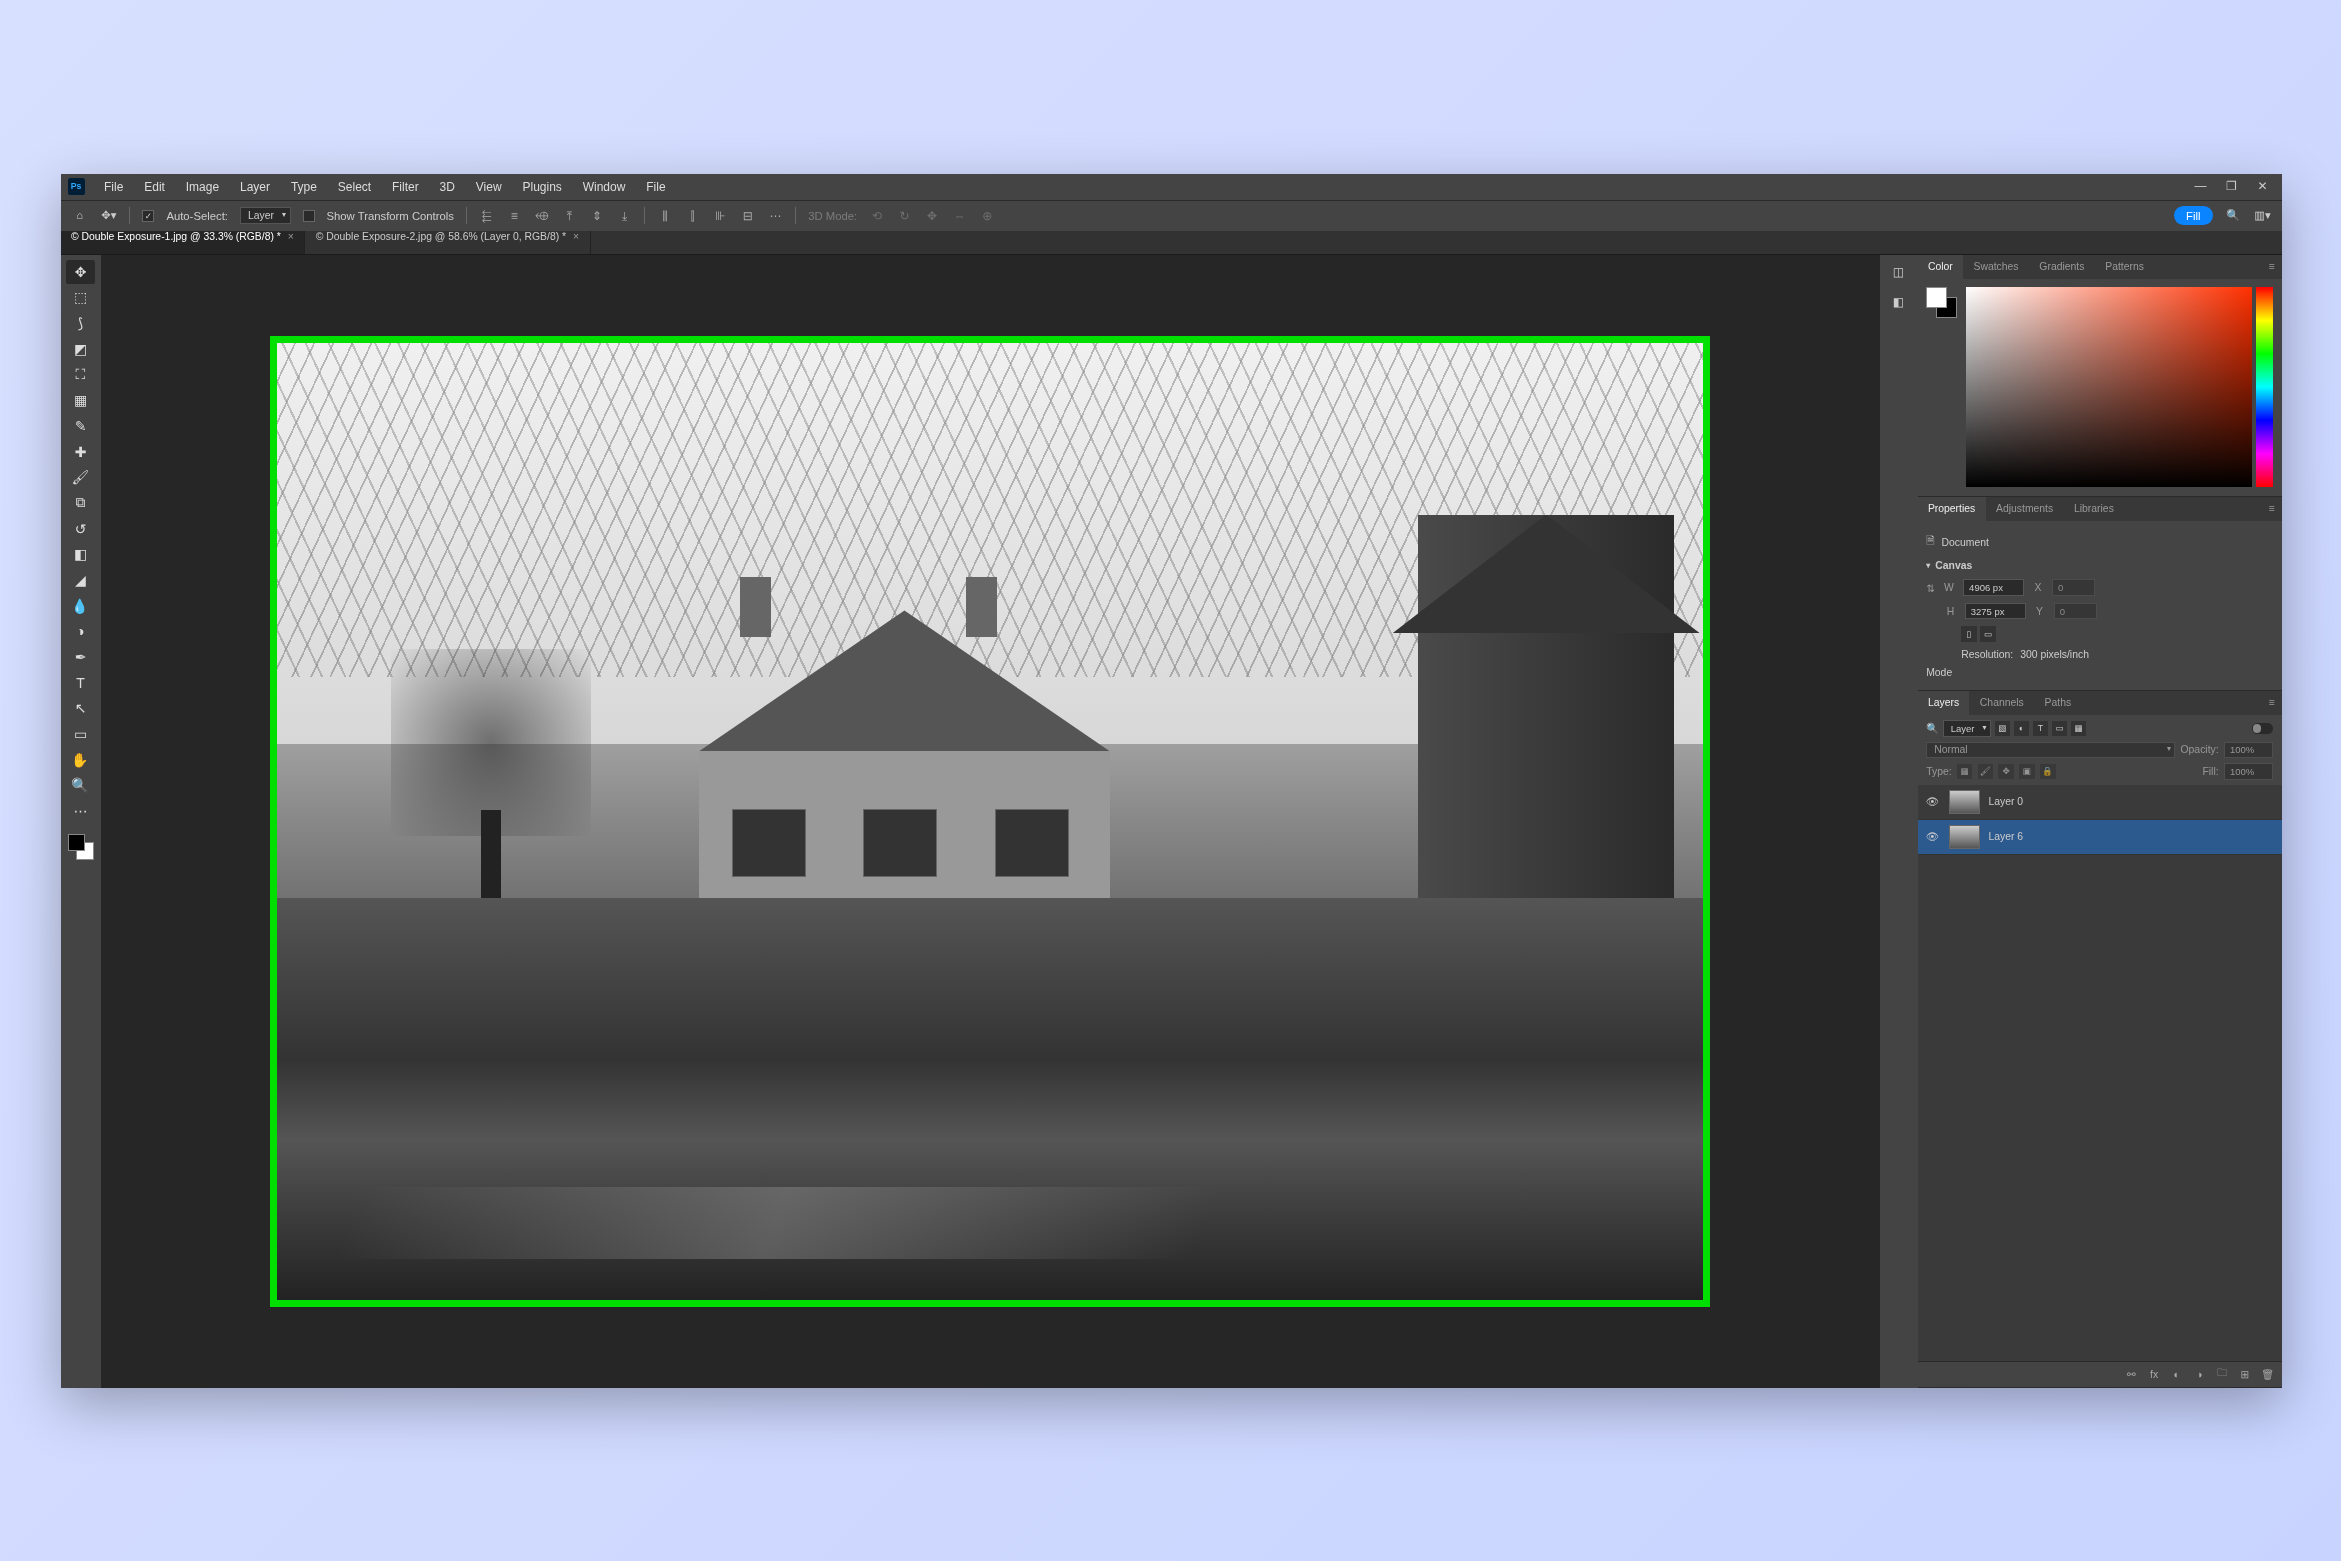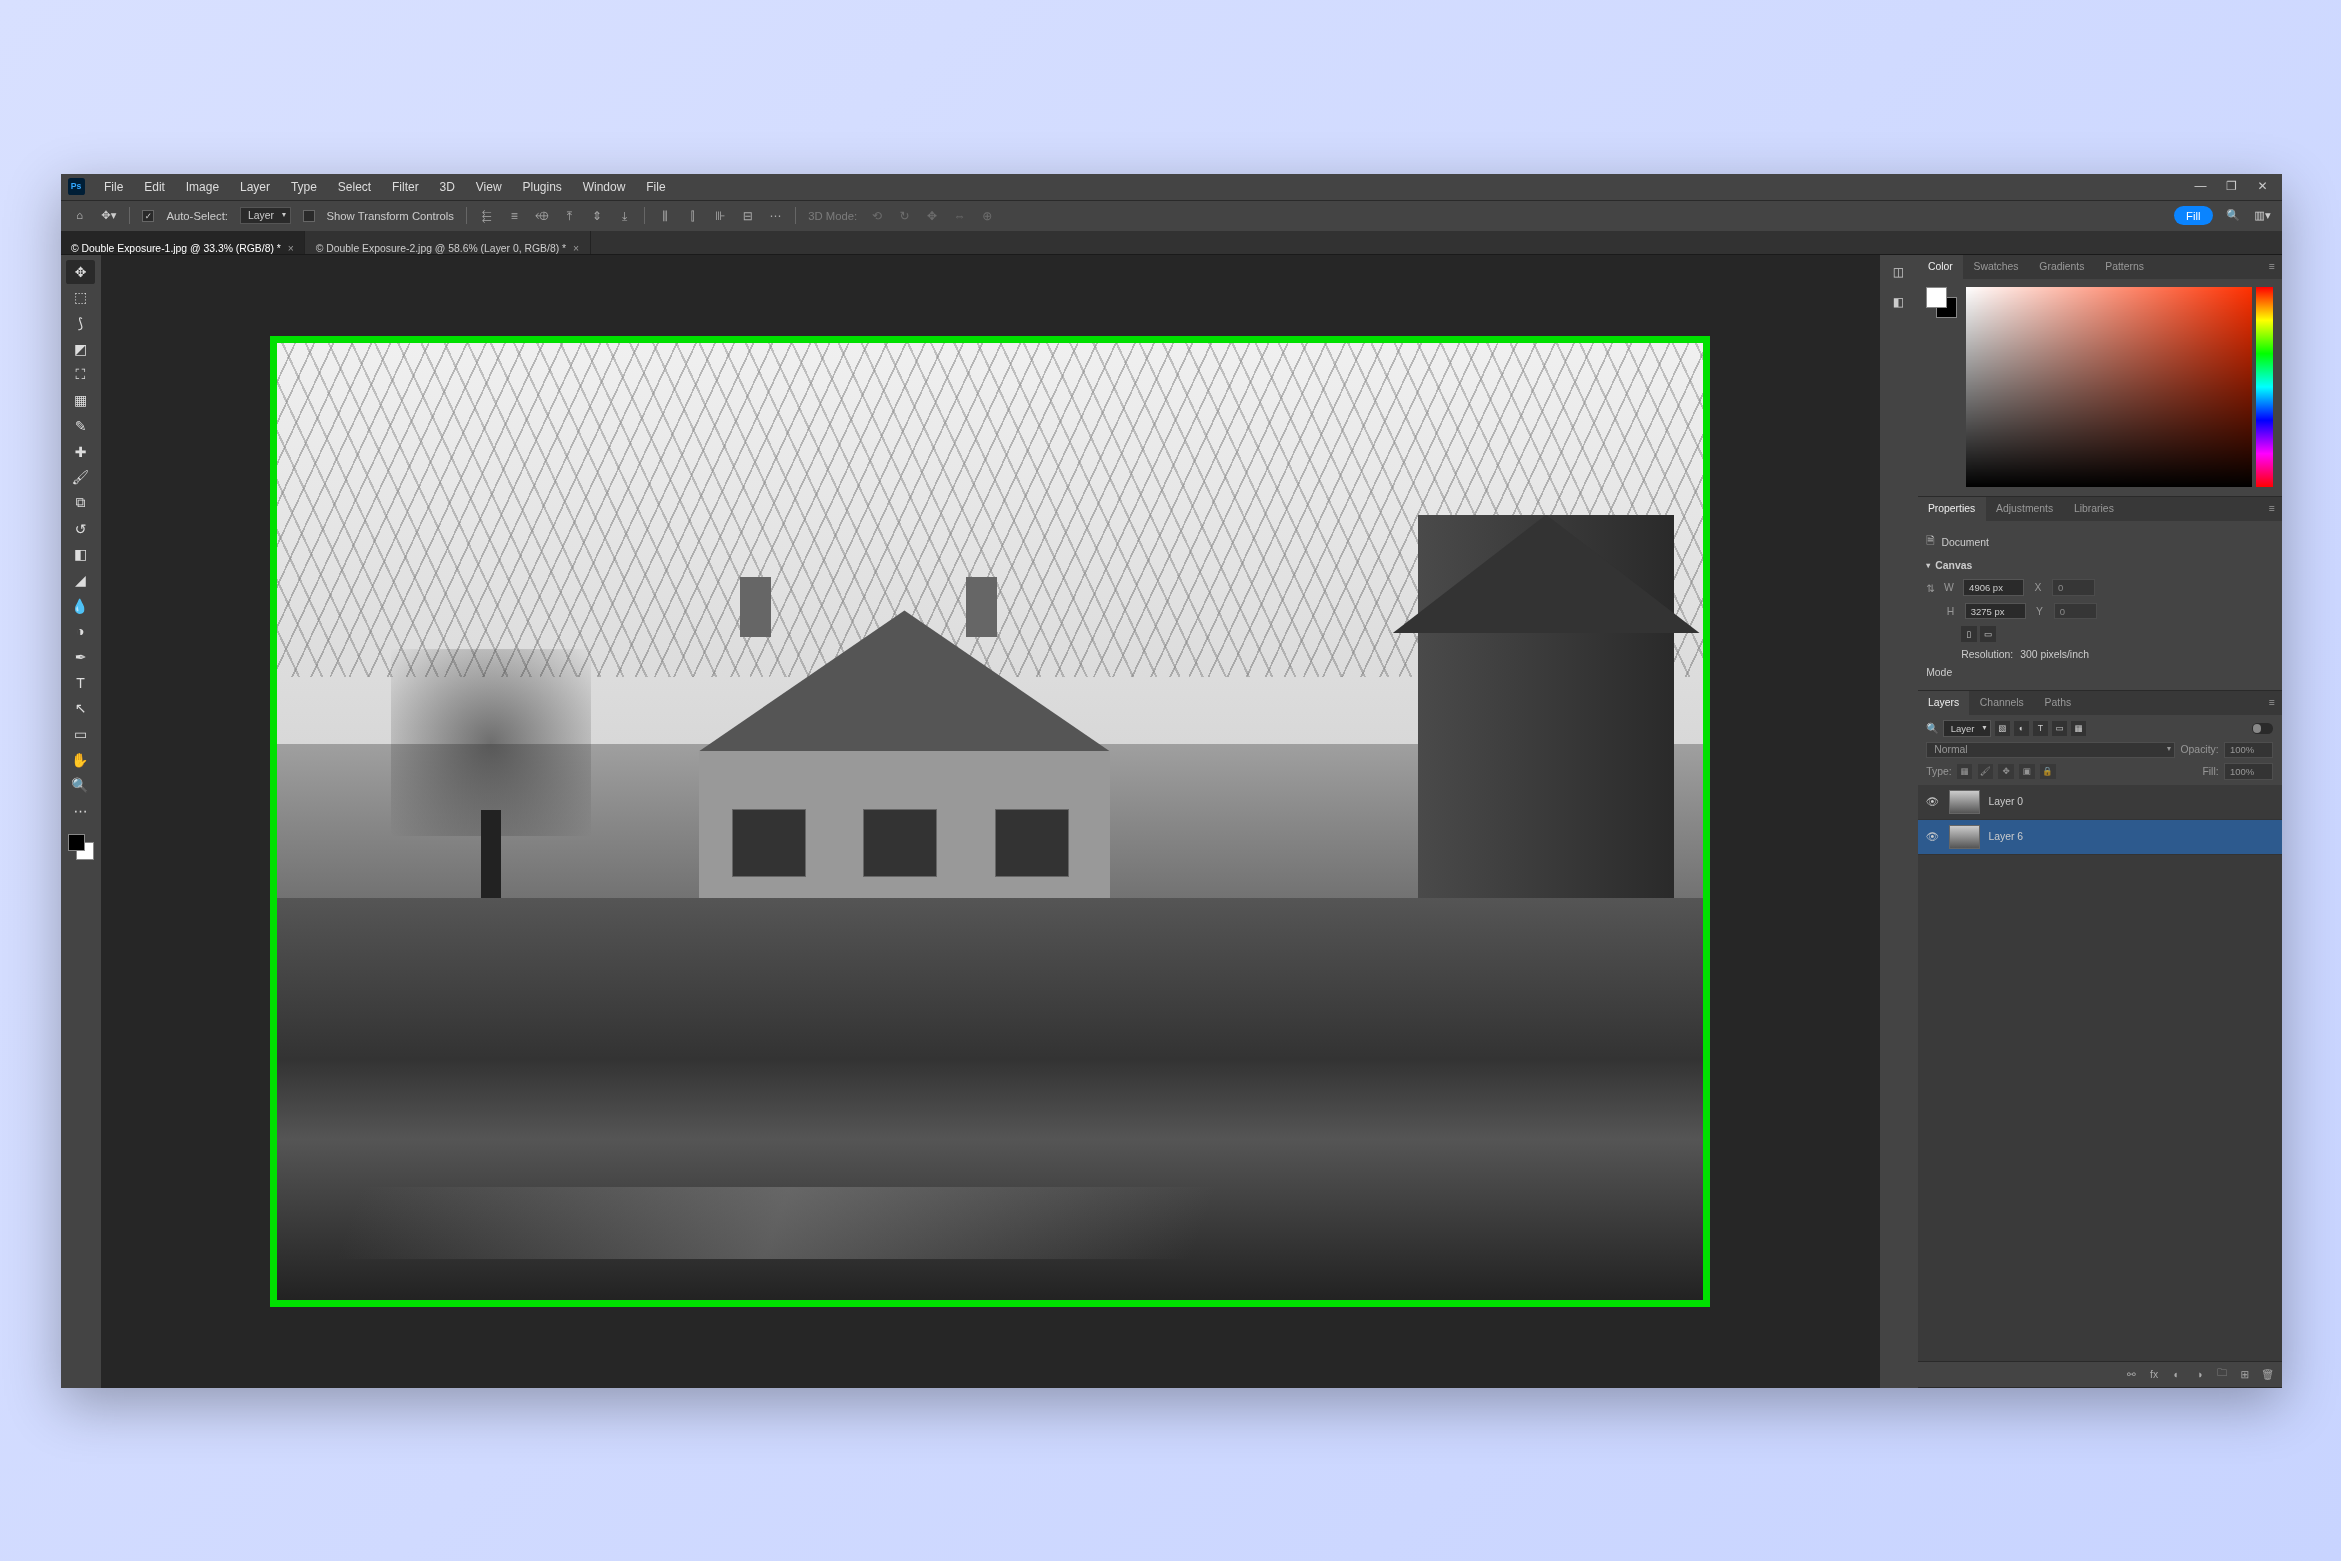"© Double Exposure-1.jpg @ 33.3%" .doc-tab { align-items: flex-end -> flex-start }
